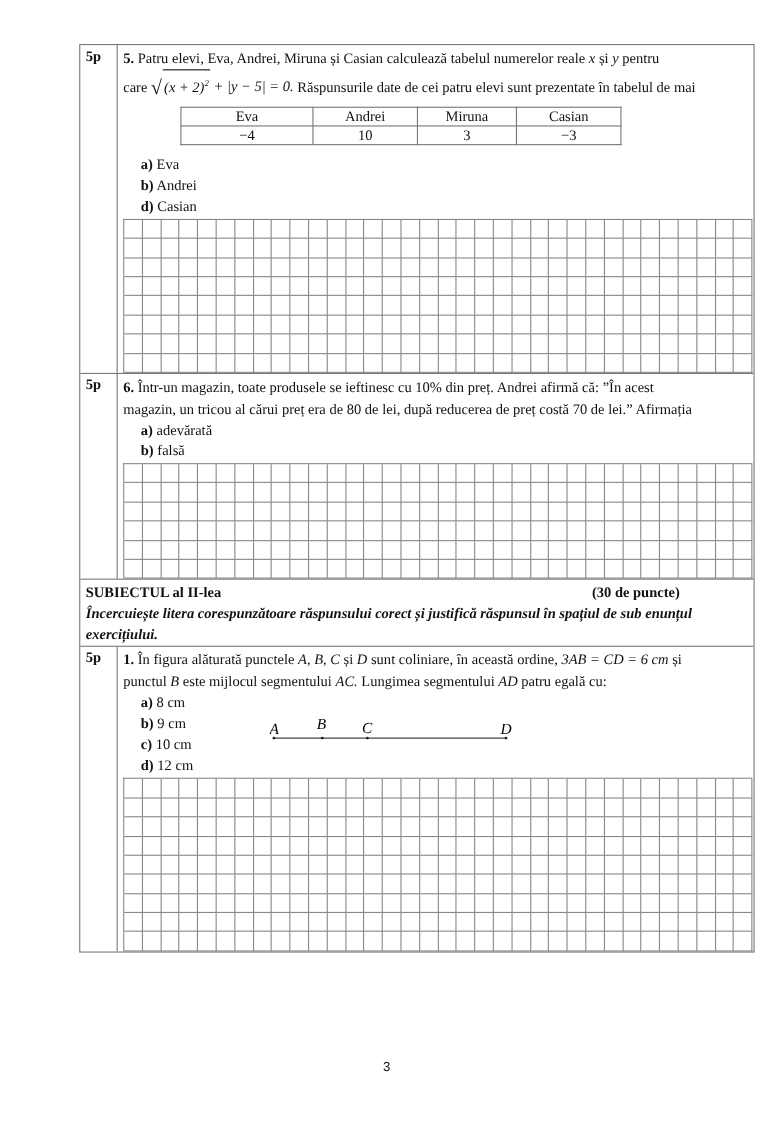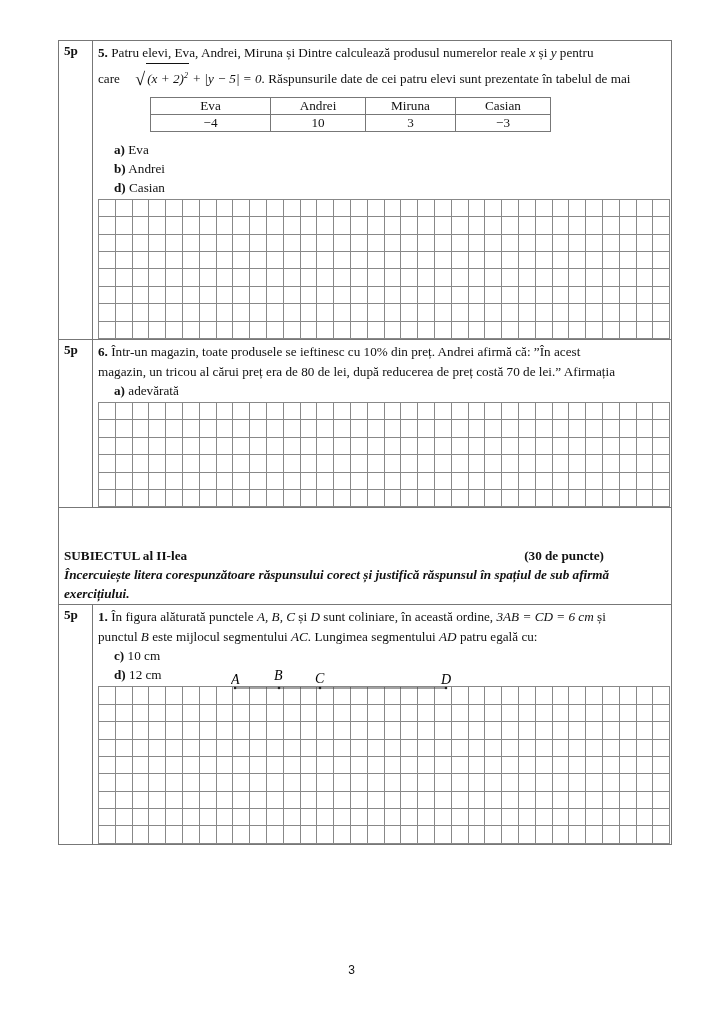"5p" .frame { left: 58px -> 72px }
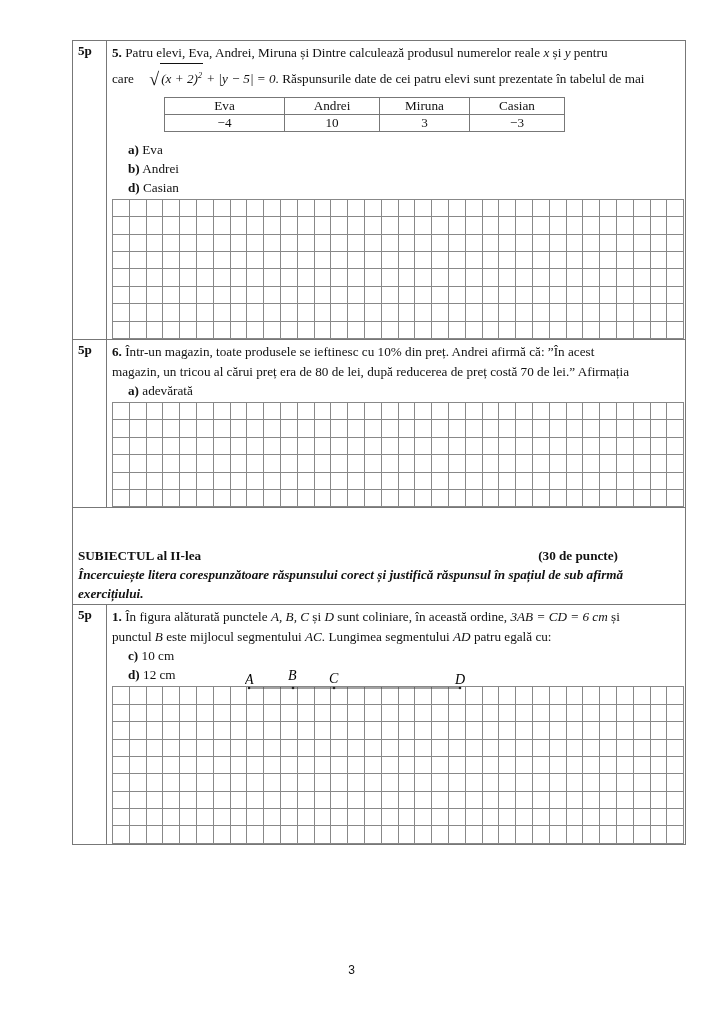"Patru elevi, Eva, Andrei, Miruna" span { text: Dintre calculează produsul -> Casian calculează tabelul }
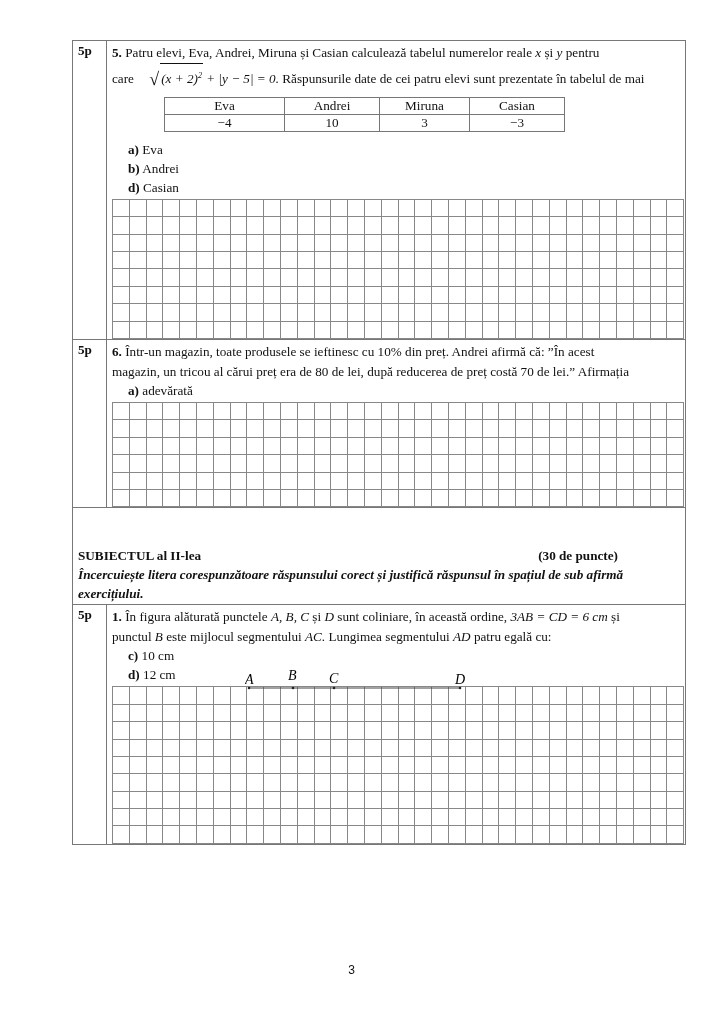"√ (x + 2)2 +" .math { margin-left: 12px -> none }
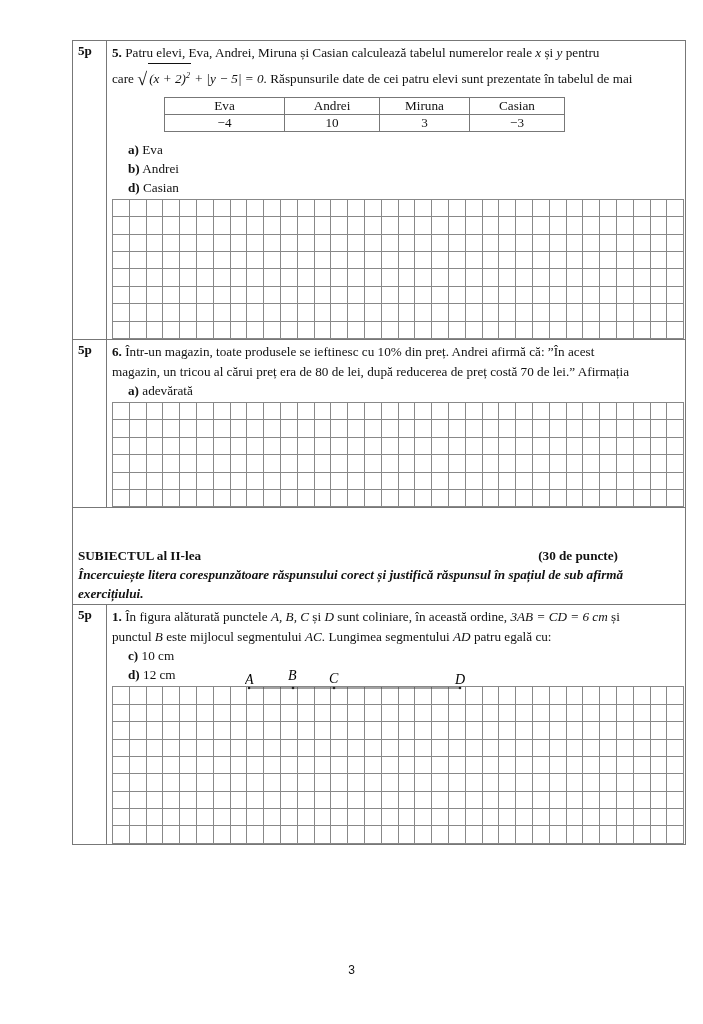"b) falsă" div.opt { html: none -> <div><span>b)</span> <span>falsă</span></div> }
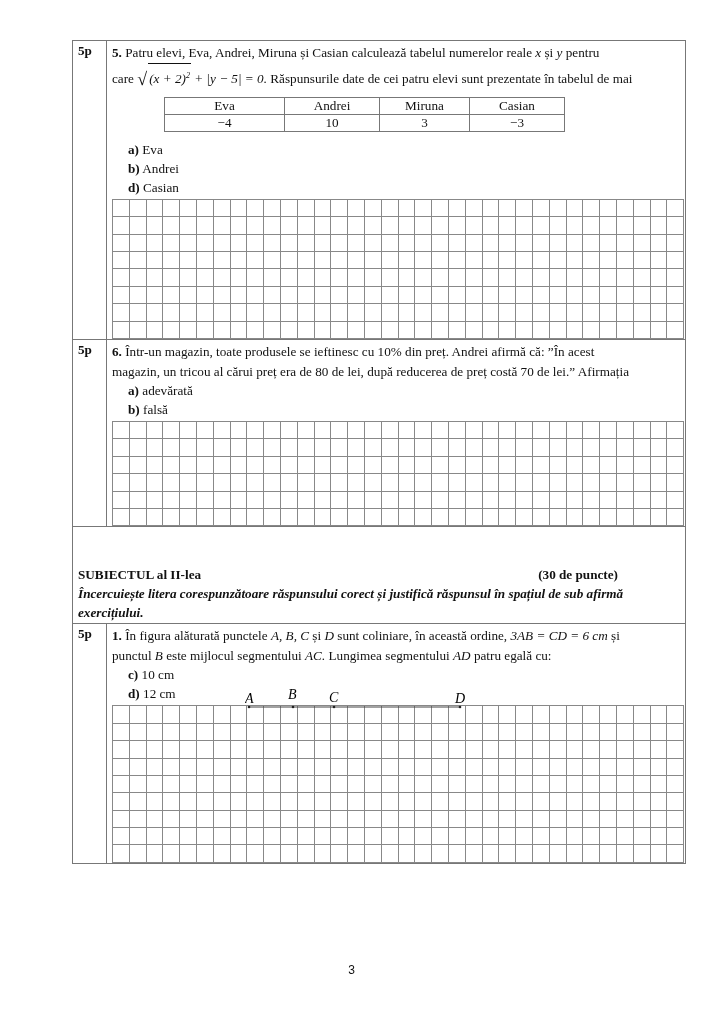"SUBIECTUL al II-lea" .subj-head { margin-top: 36px -> none }
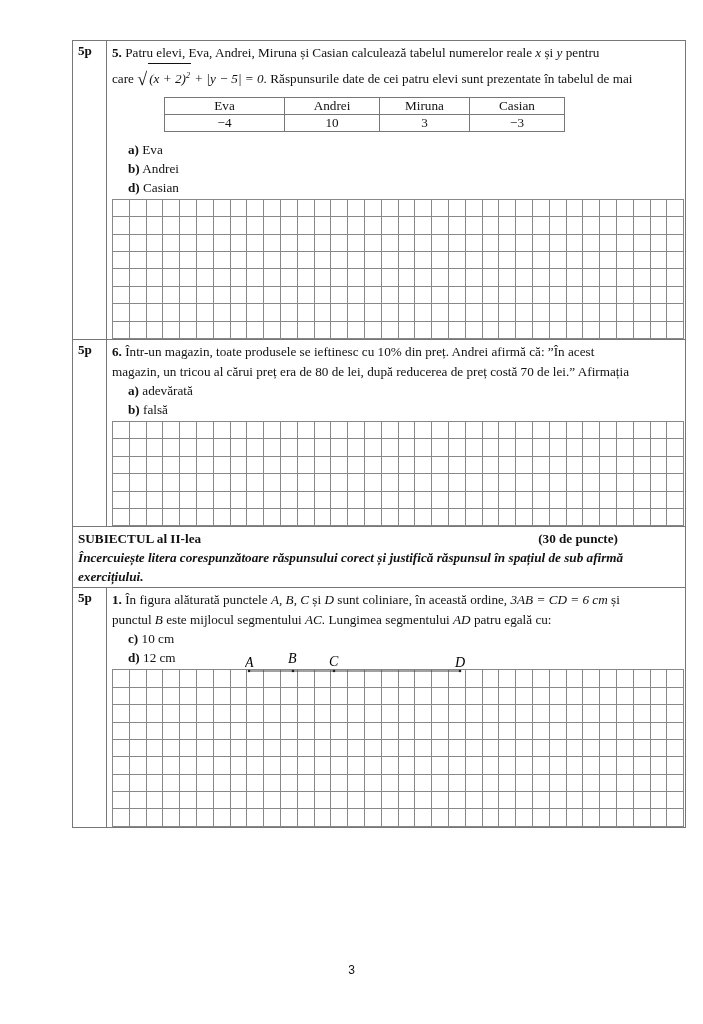"Încercuiește litera corespunzătoare" div.subj-inst { text: afirmă -> enunțul }
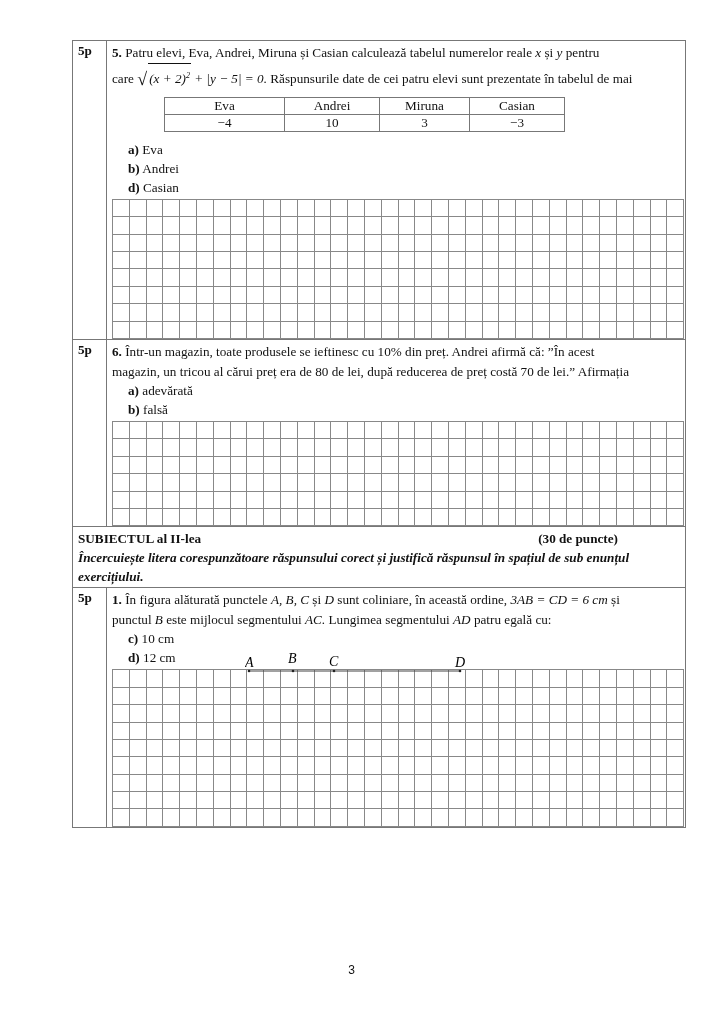"a) 8 cm" div.opt { html: none -> <div><span>a)</span> <span>8 cm</span></div> }
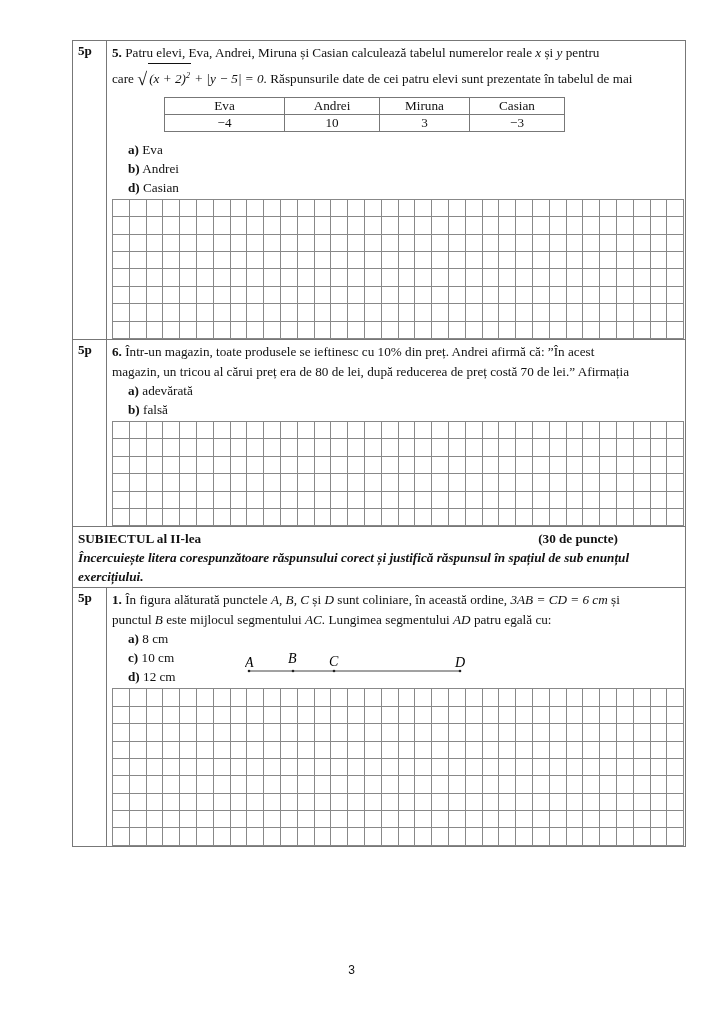"b) 9 cm" div.opt { html: none -> <div><span>b)</span> <span>9 cm</span></div> }
